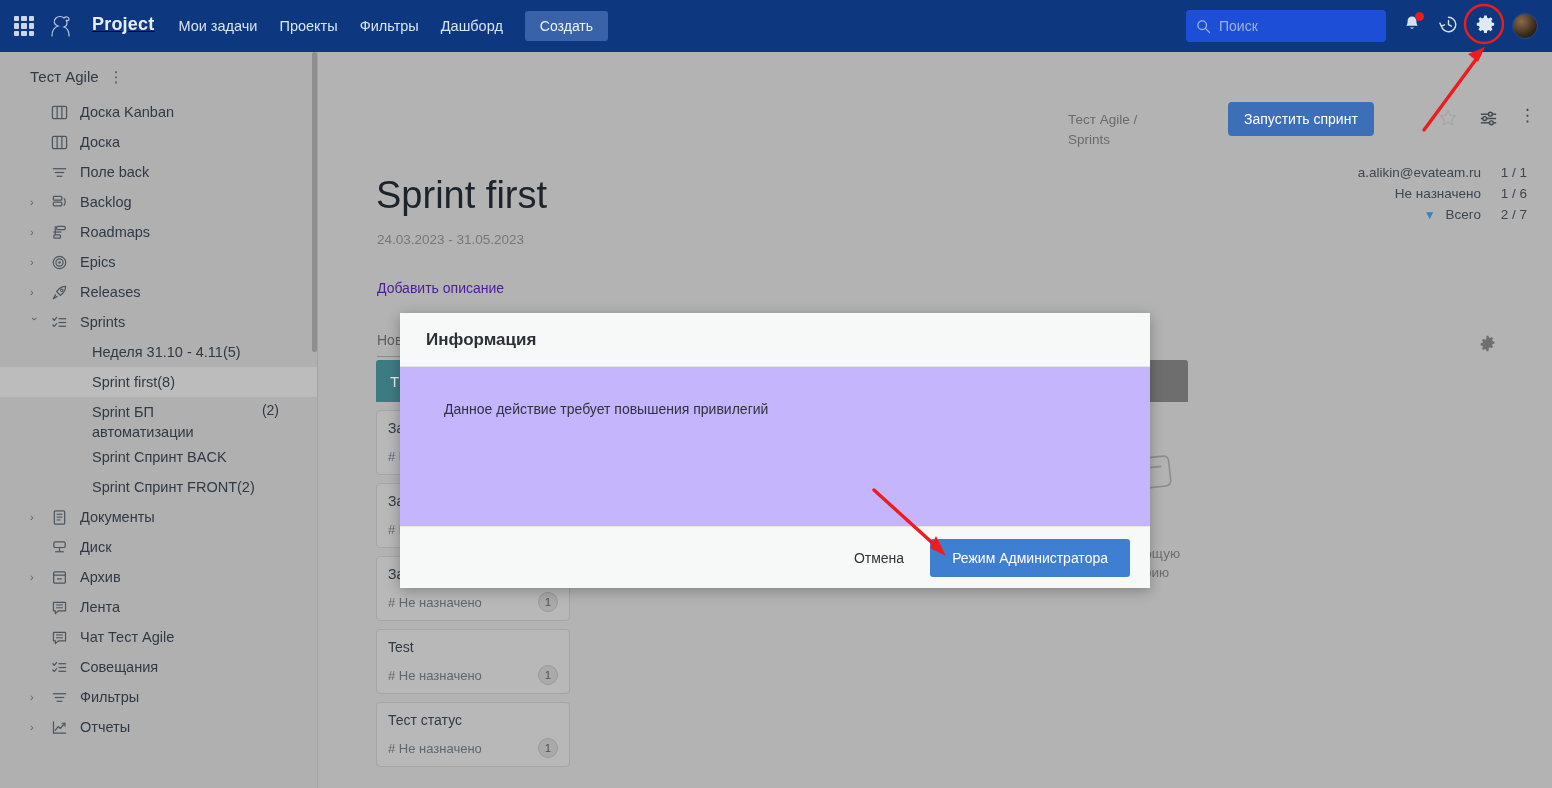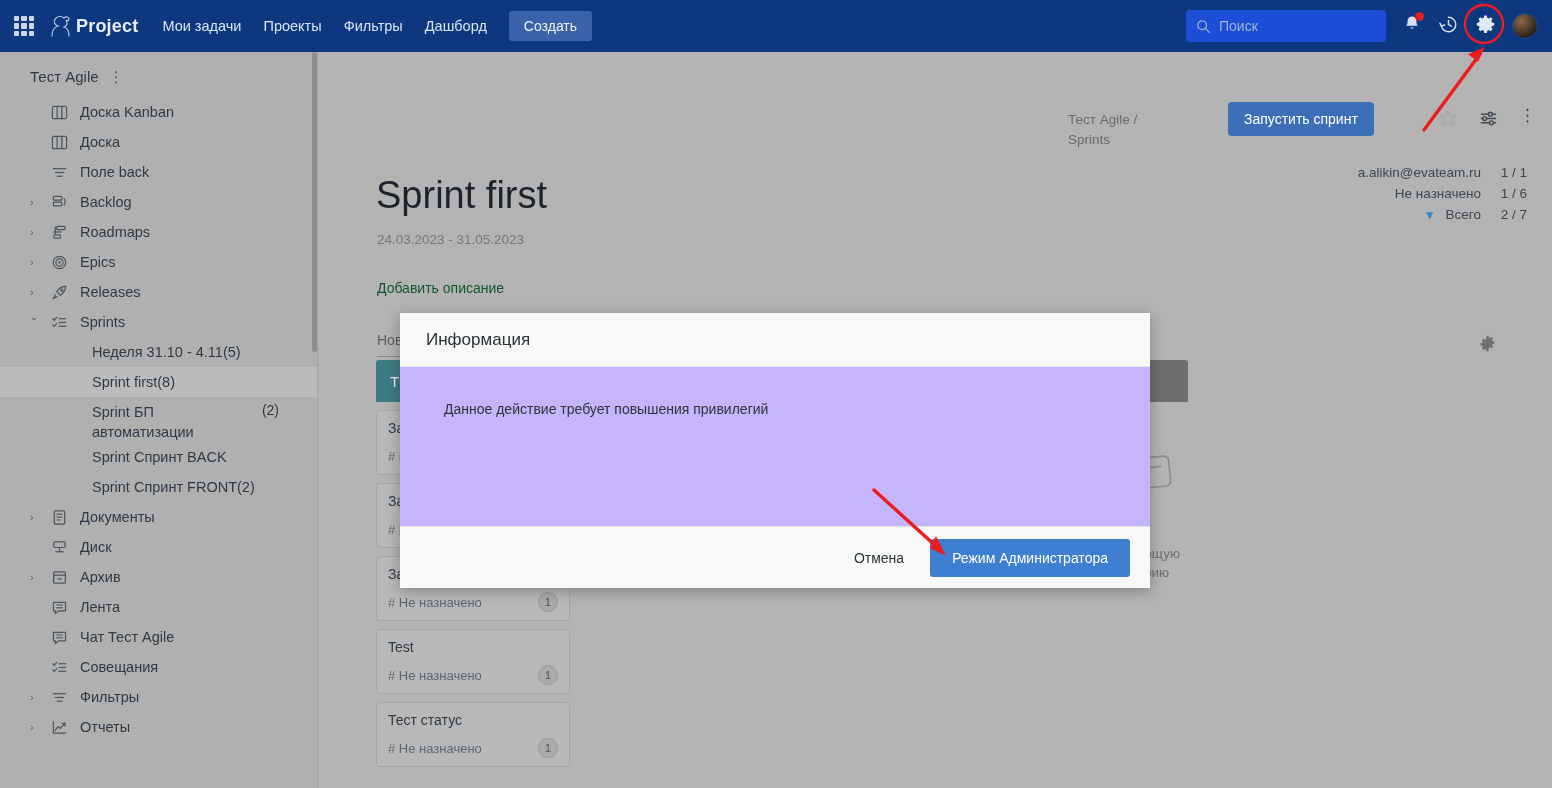"Project" .brand { align-items: center -> none; gap: 2px -> 18px; text-decoration: none -> underline }
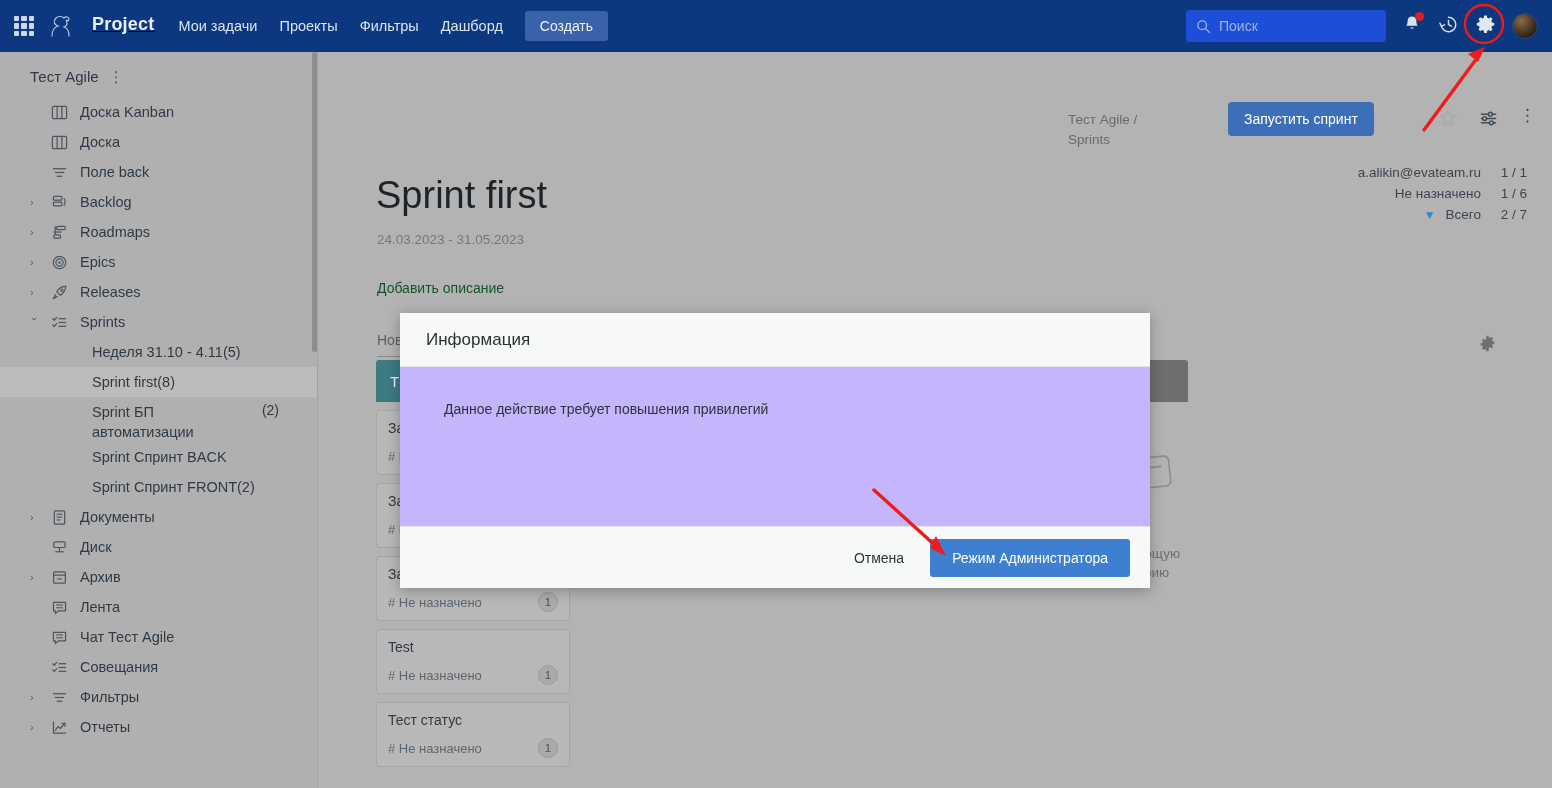"Добавить описание" .desc-ph { color: #14532d -> #4c1d95 }
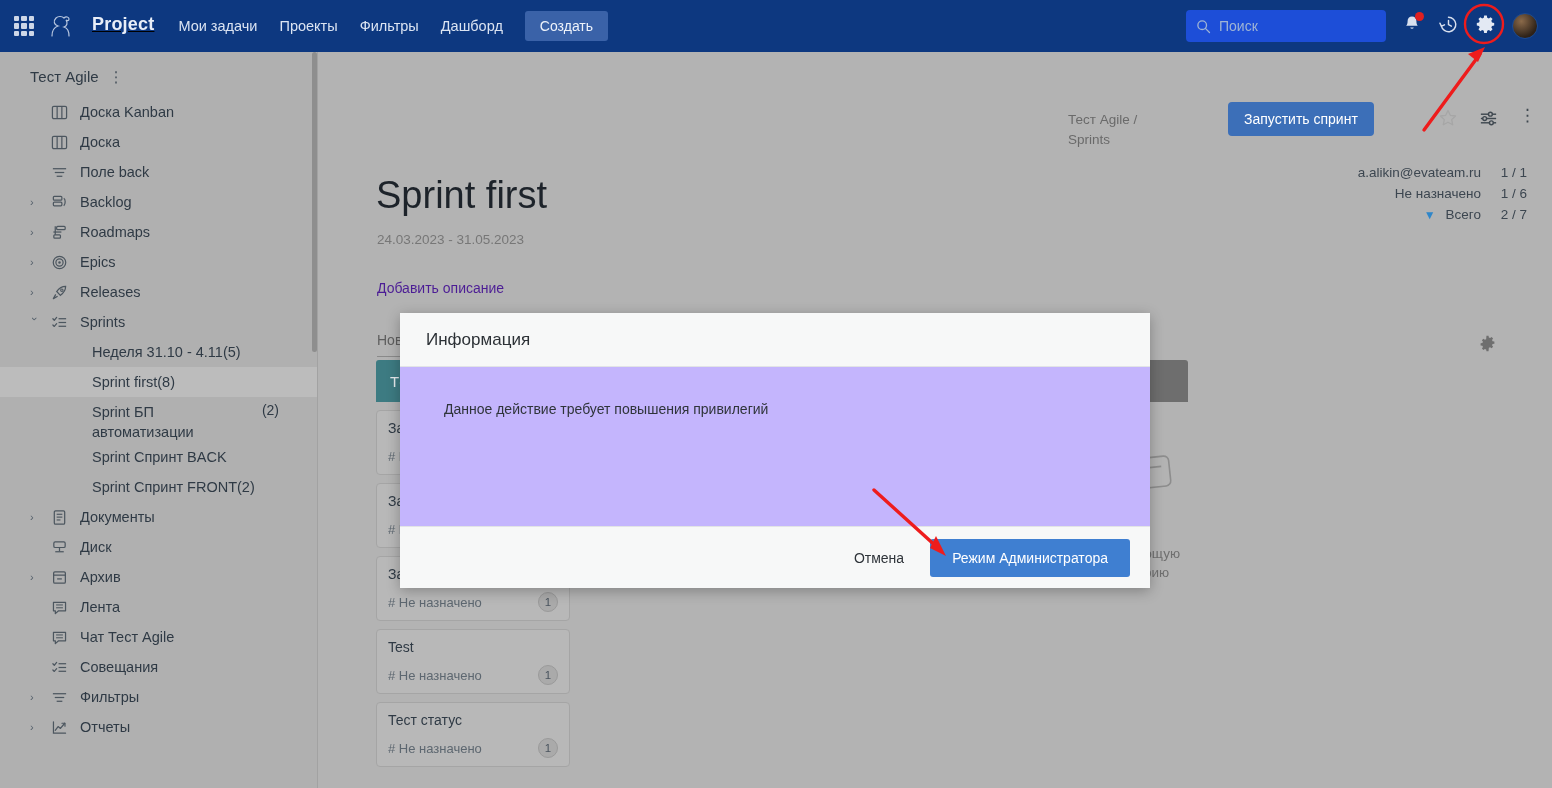"Информация" .modal-head { font-weight: none -> bold }
